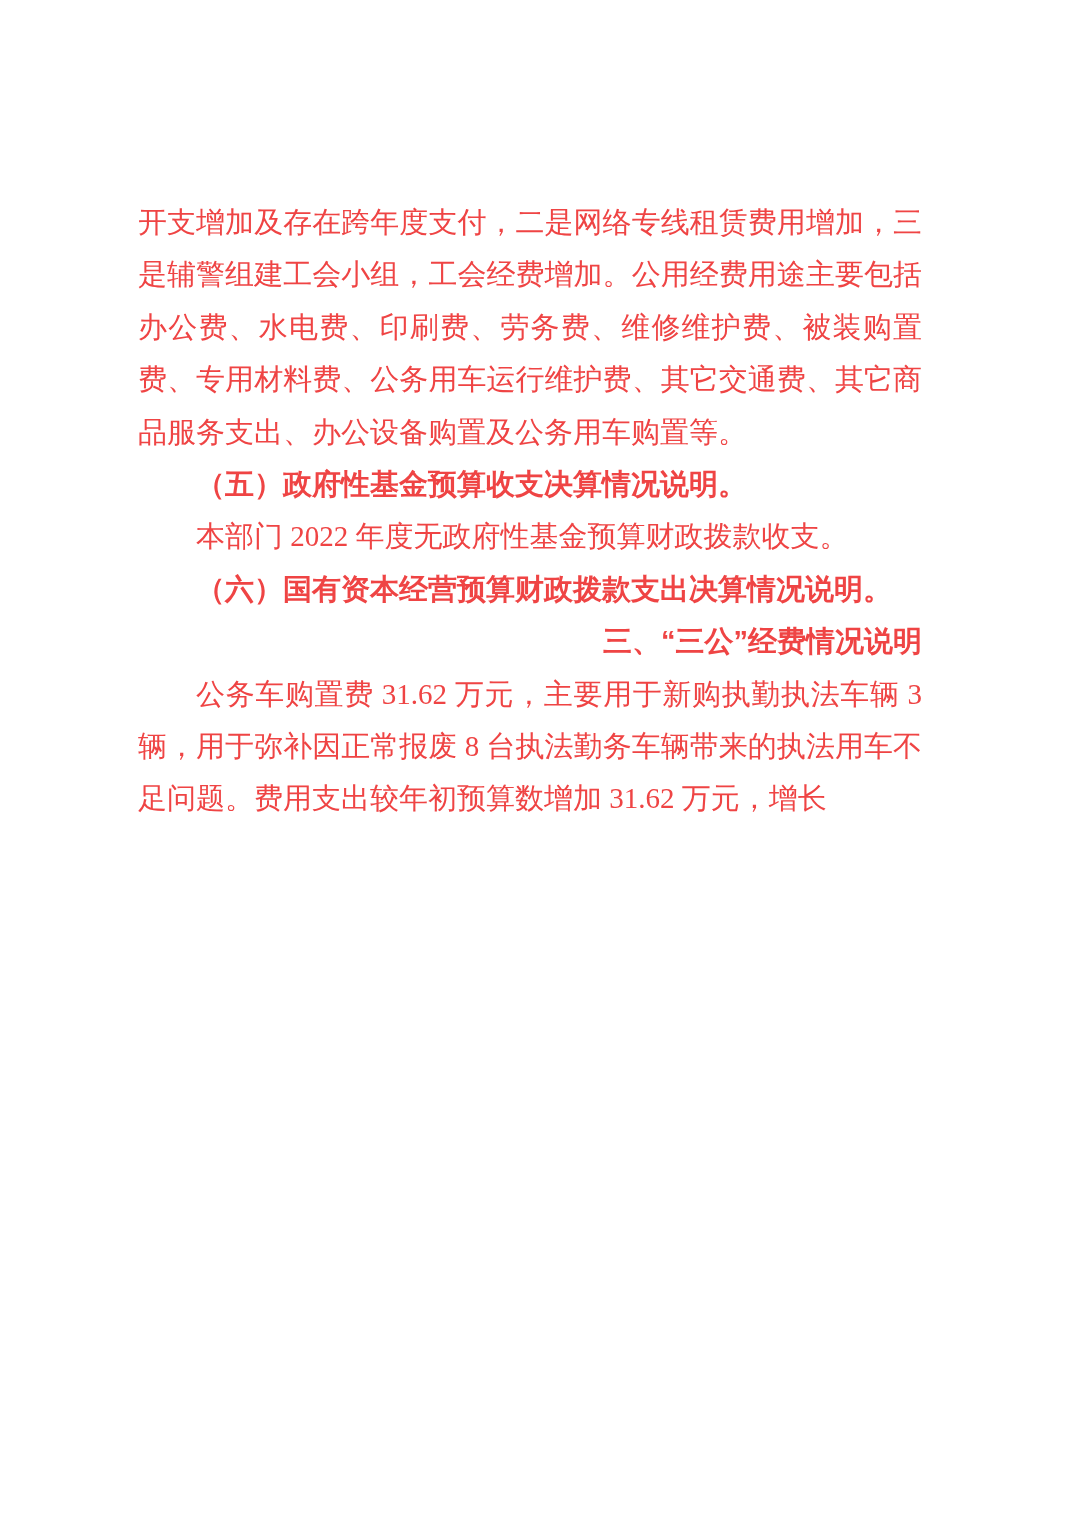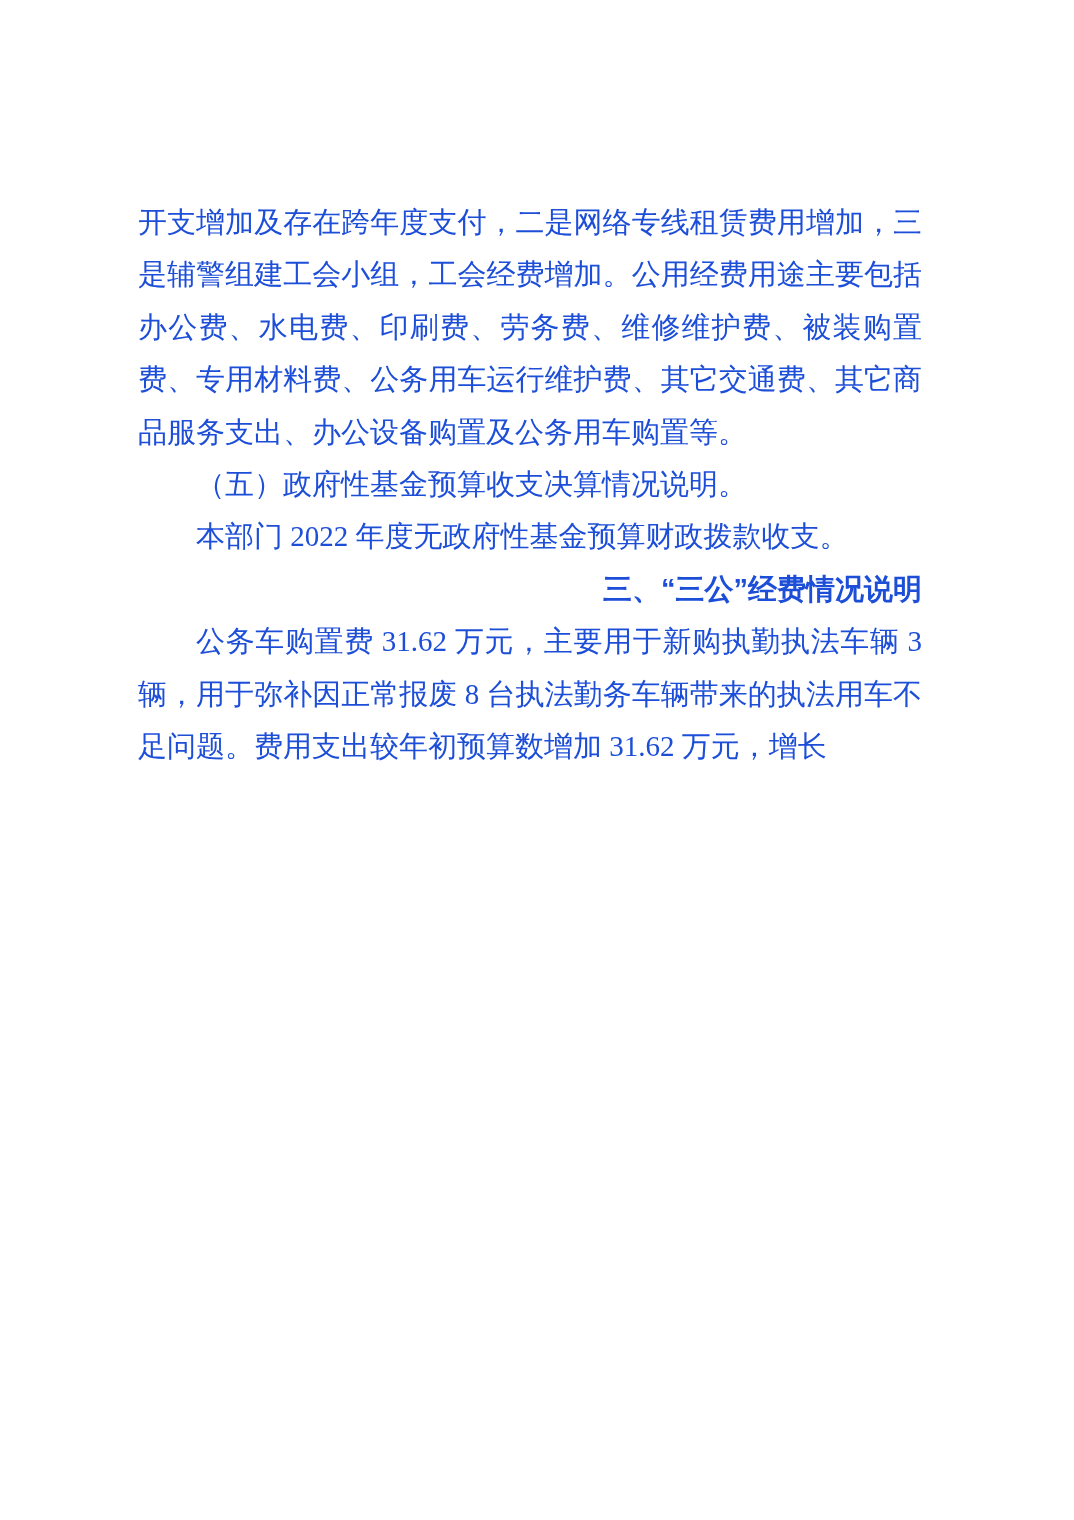"开支增加及存在跨年度支付，二是网络专线租赁费用增加，三是辅警组建工会小组，工会经" .page { color: #1d4ed8 -> #ef4444 }
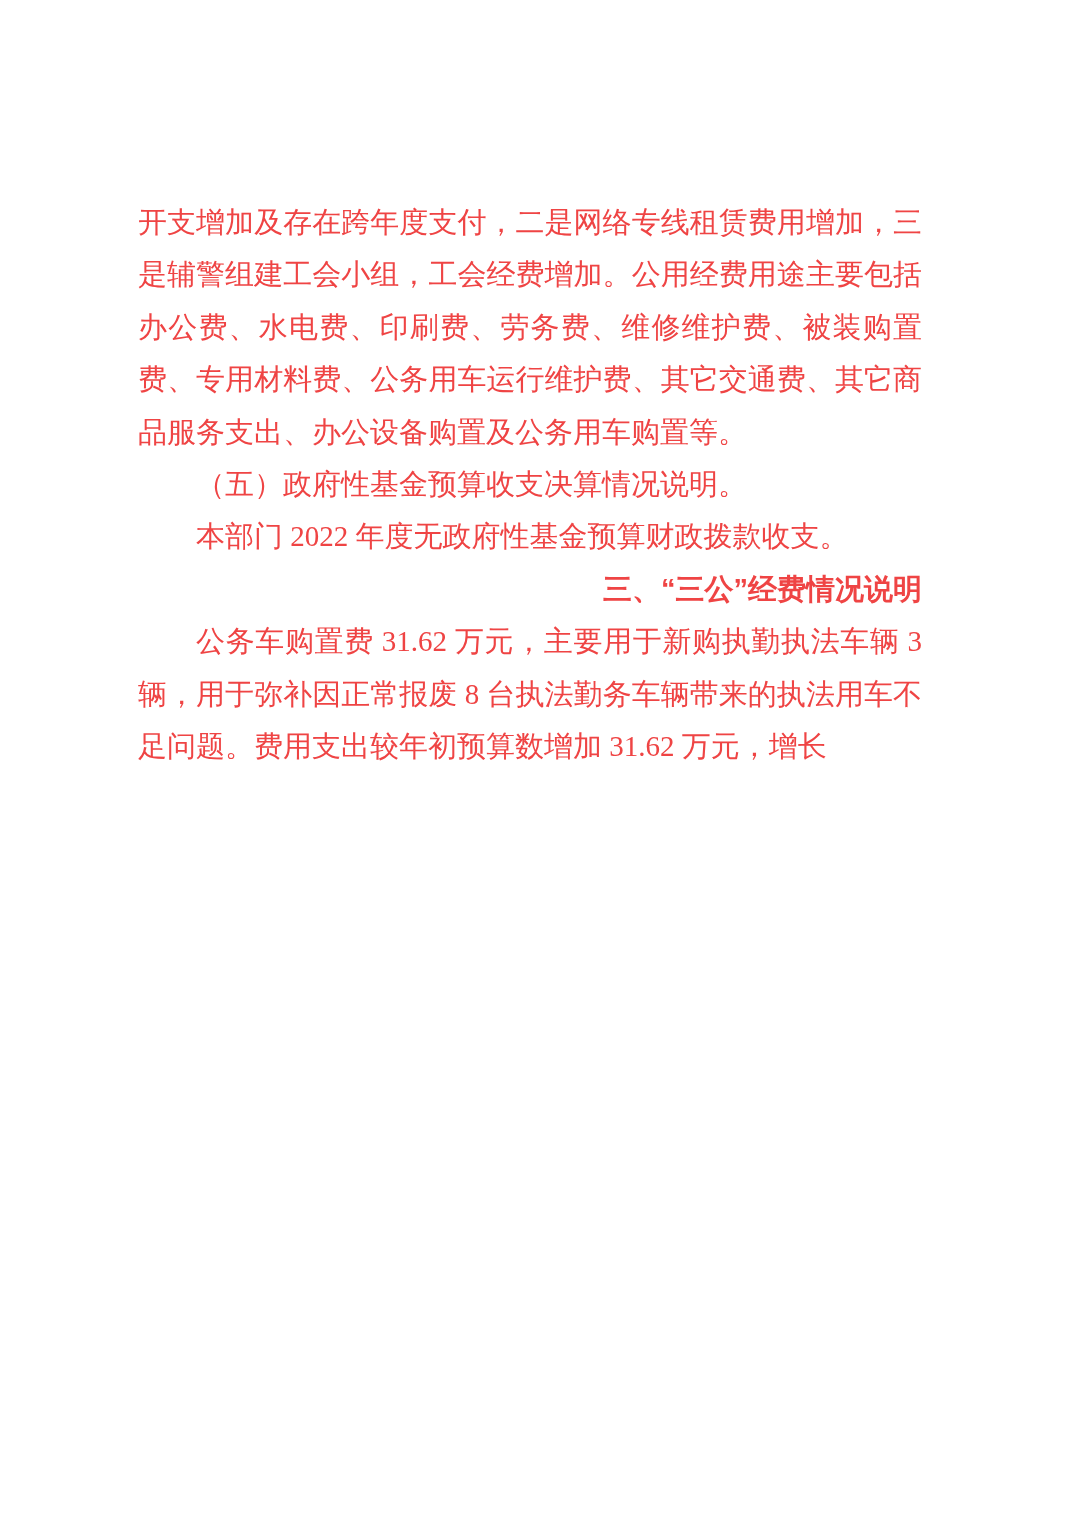"（五）政府性基金预算收支决算情况说明。" .h-kai { font-weight: normal -> bold }
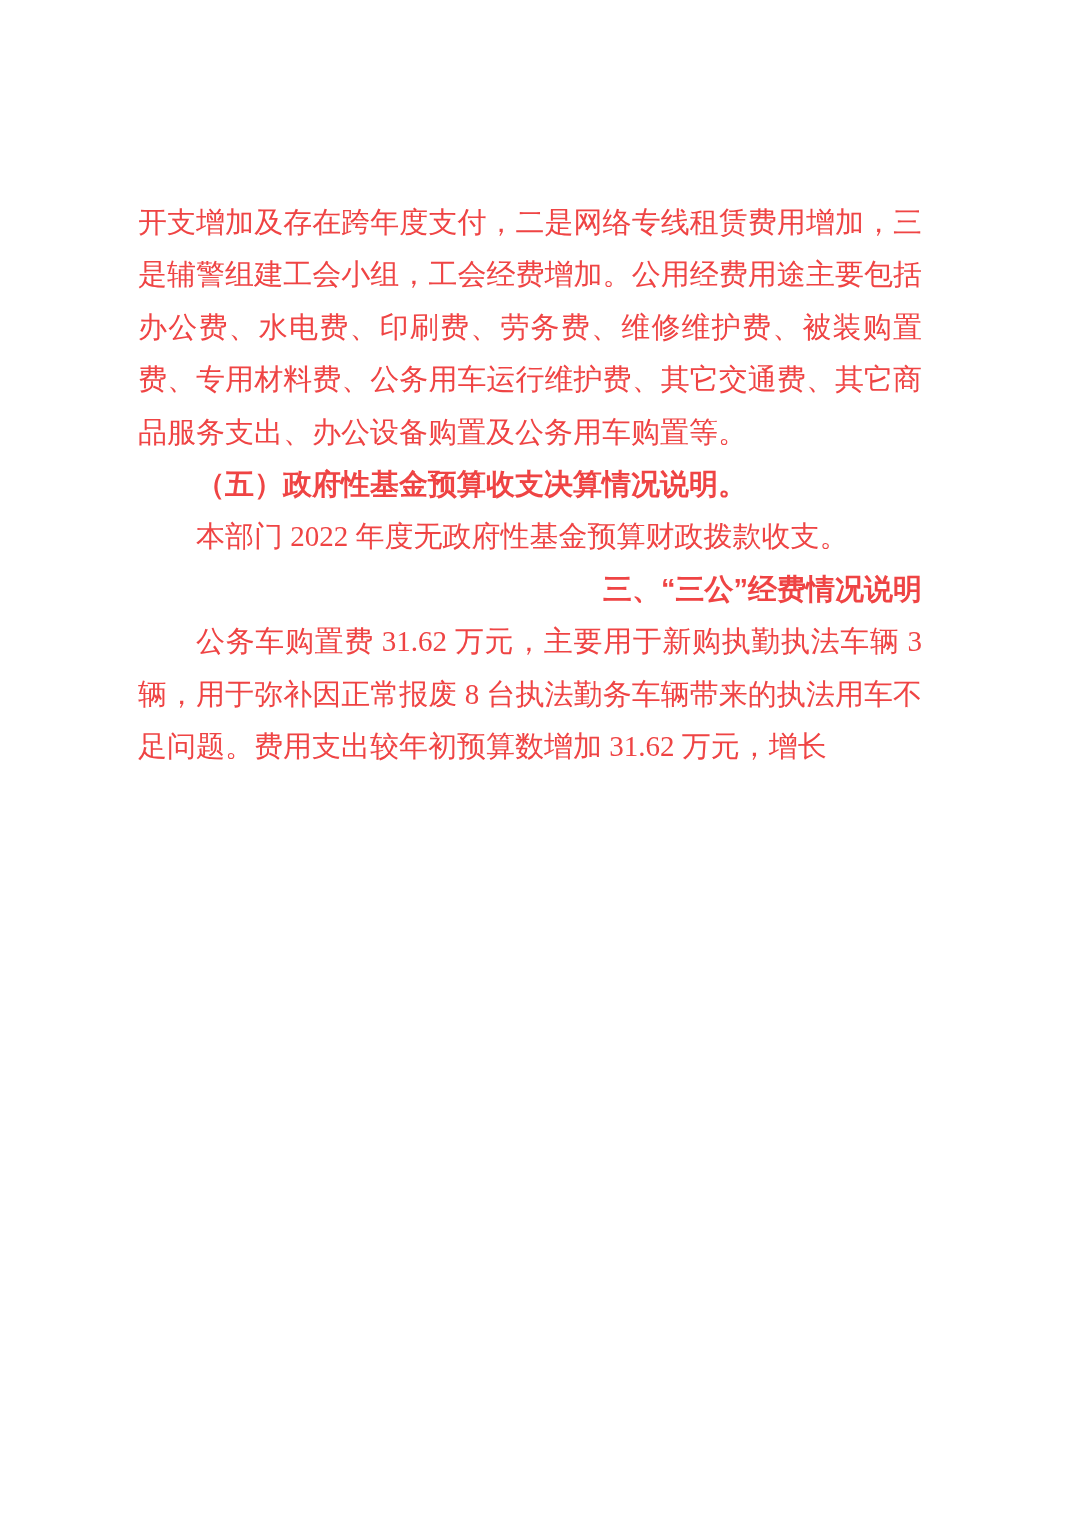"（六）国有资本经营预算财政拨款支出决算情况说明。" h3.h-kai { html: none -> <h3>（六）国有资本经营预算财政拨款支出决算情况说明。</h3> }
